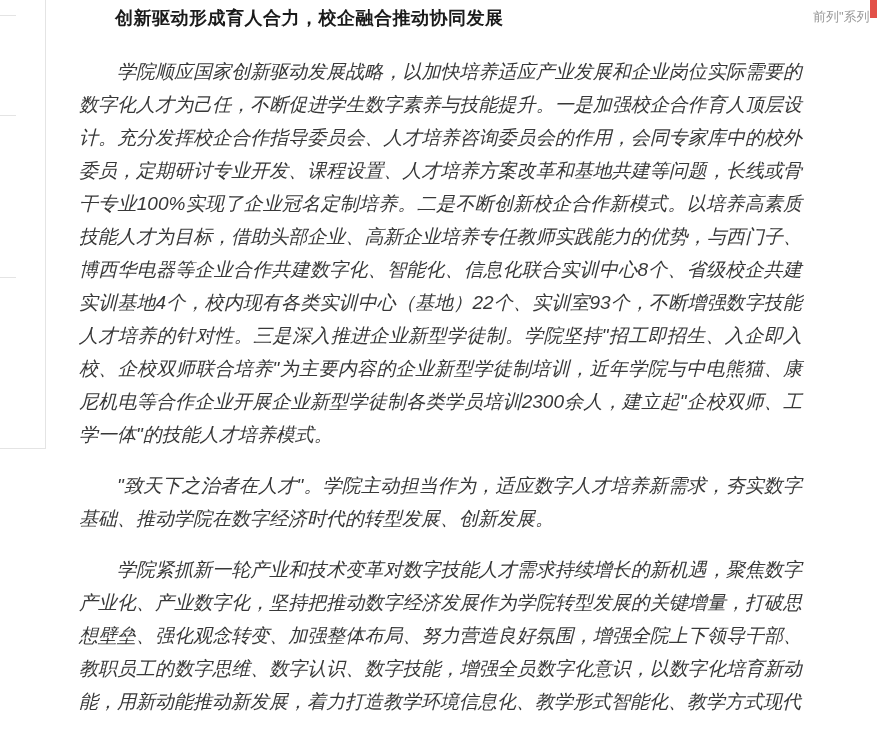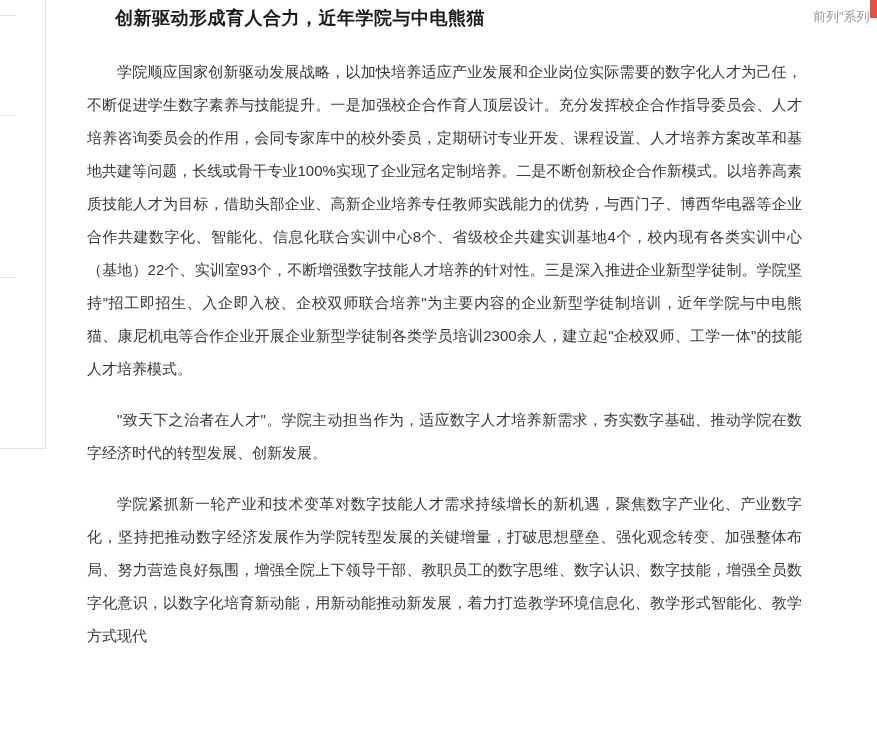"创新驱动形成育人合力，近年学院与中电熊猫" h3.sec-heading { text: 近年学院与中电熊猫 -> 校企融合推动协同发展 }
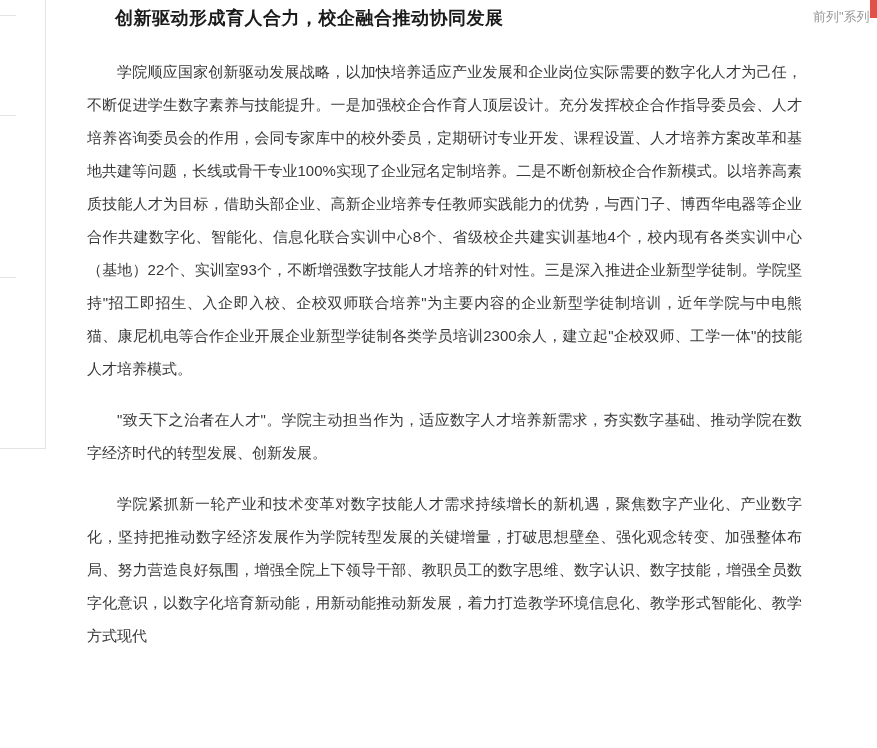"学院顺应国家创新驱动发展战略，以加快培养适应产业发展和企业岗位实际需要的数字化人" .body-para { font-size: 15px -> 19px; font-style: none -> italic; margin: 0 0 18px 8px -> 0 0 18px 0 }
